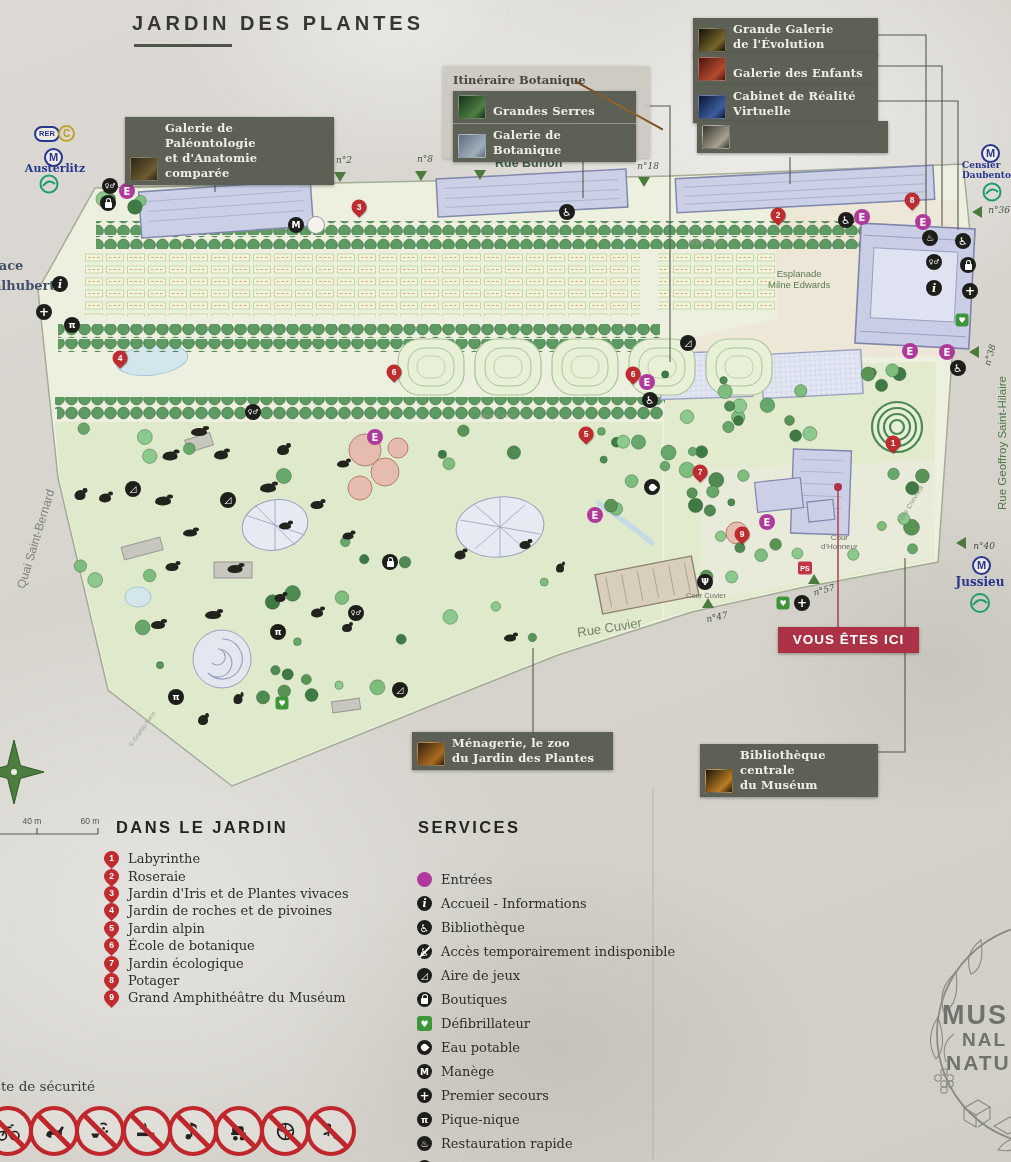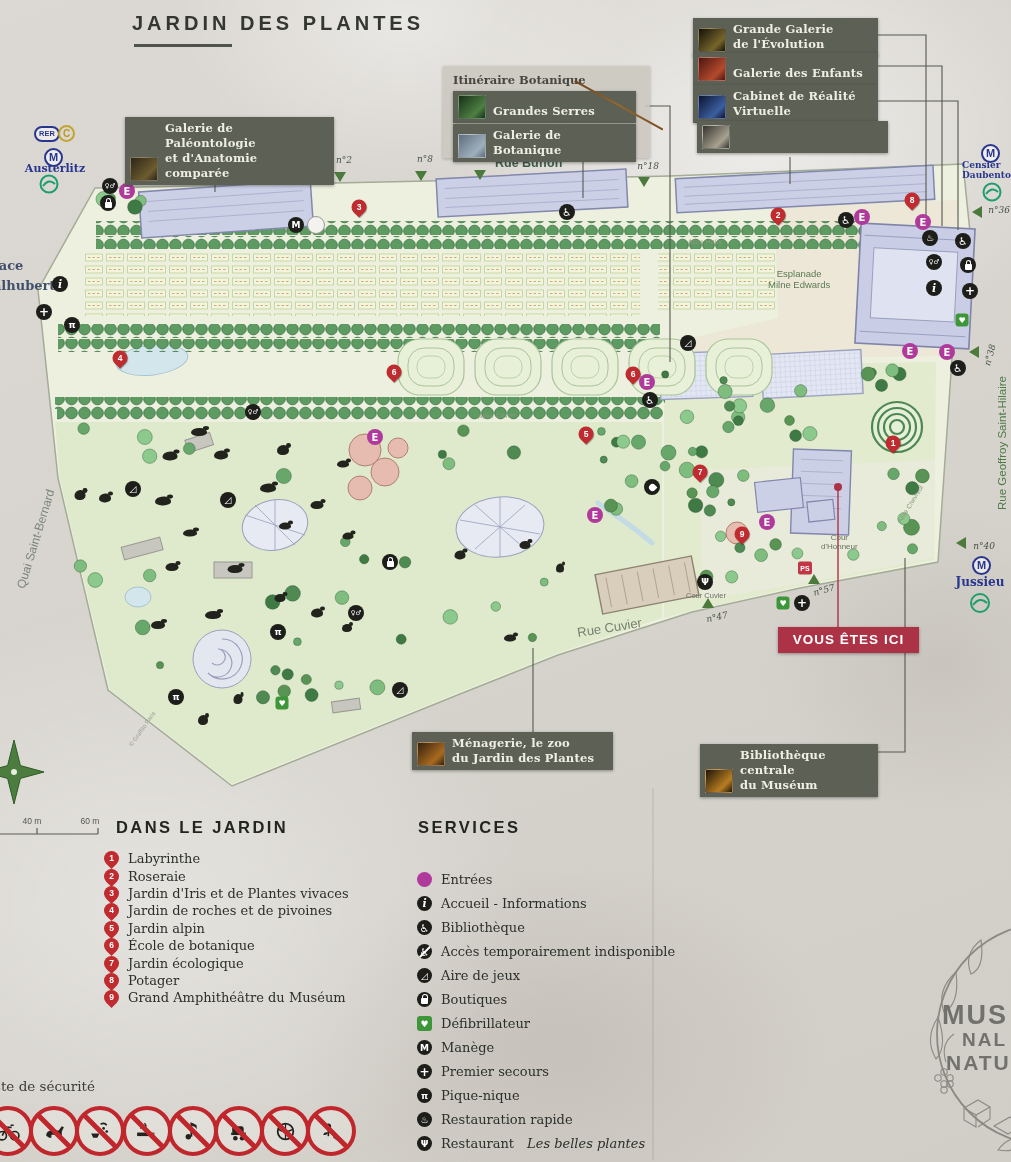"Eau potable" li { html: none -> <li> <span> <span></span> </span> <span>Eau potable</span> <i></i> <span></span> </li> }
